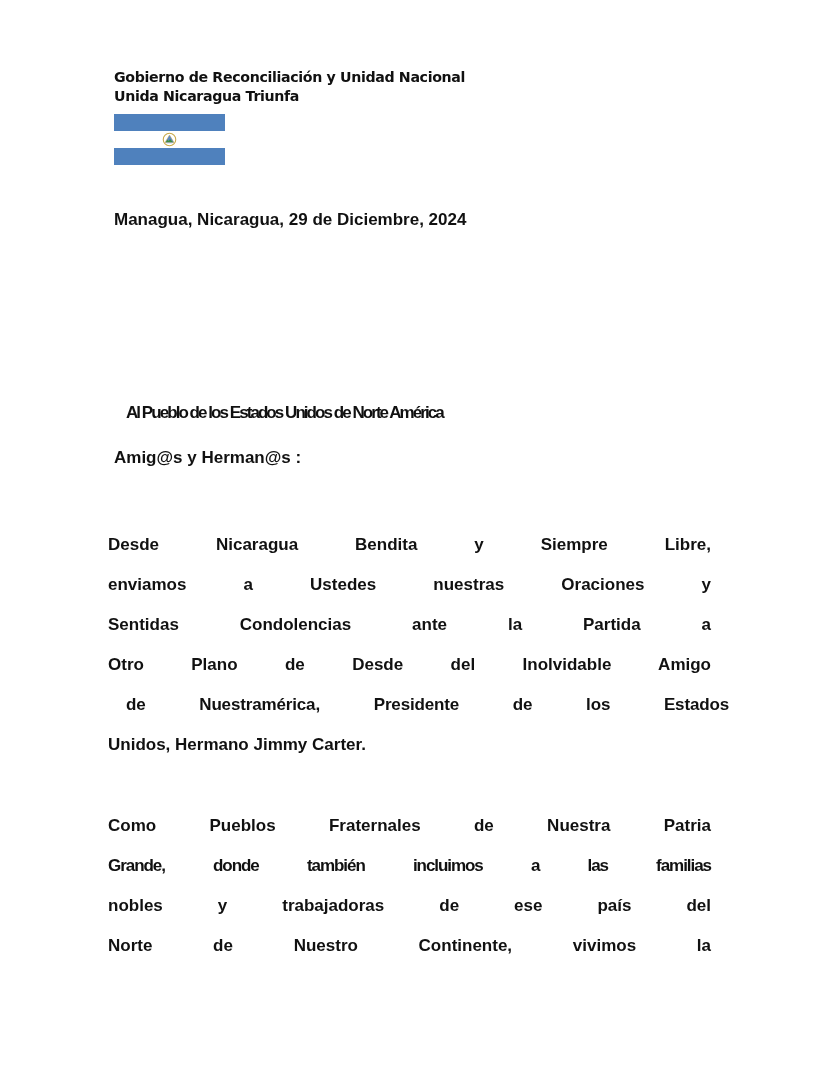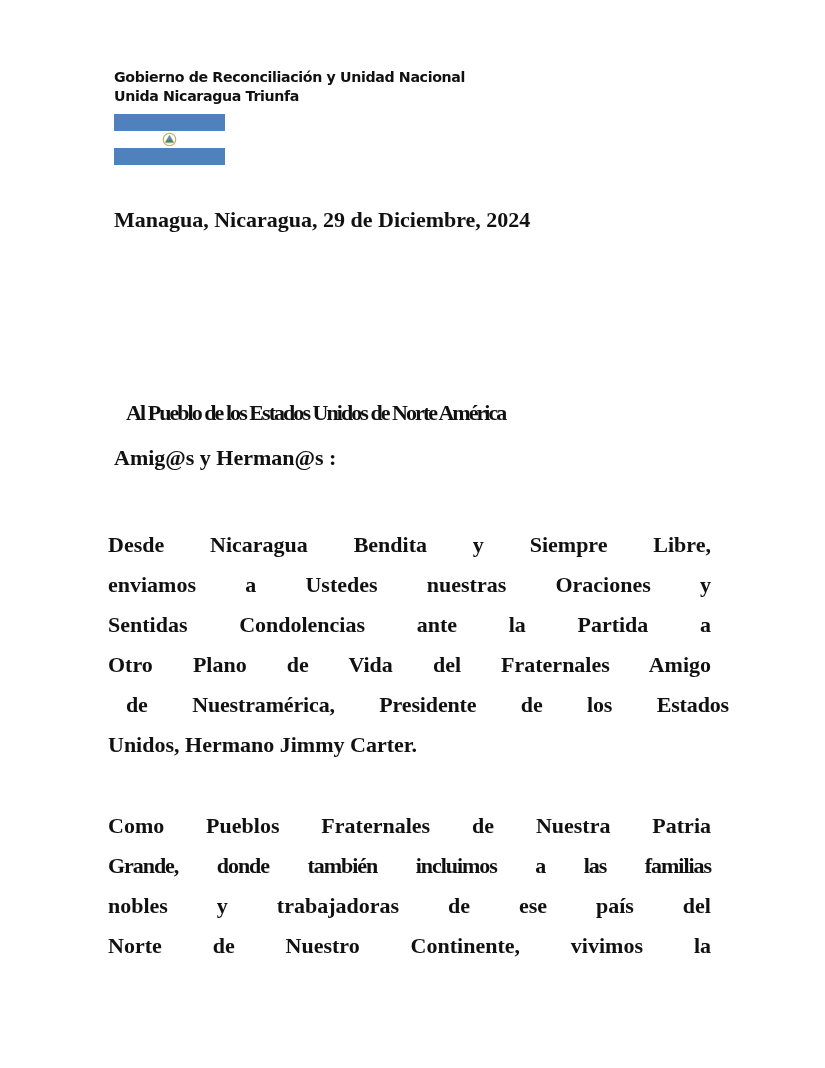"Managua, Nicaragua, 29 de Diciembre," .mono { font-family: Liberation Serif, serif -> Liberation Sans, sans-serif; font-size: 22px -> 17px }
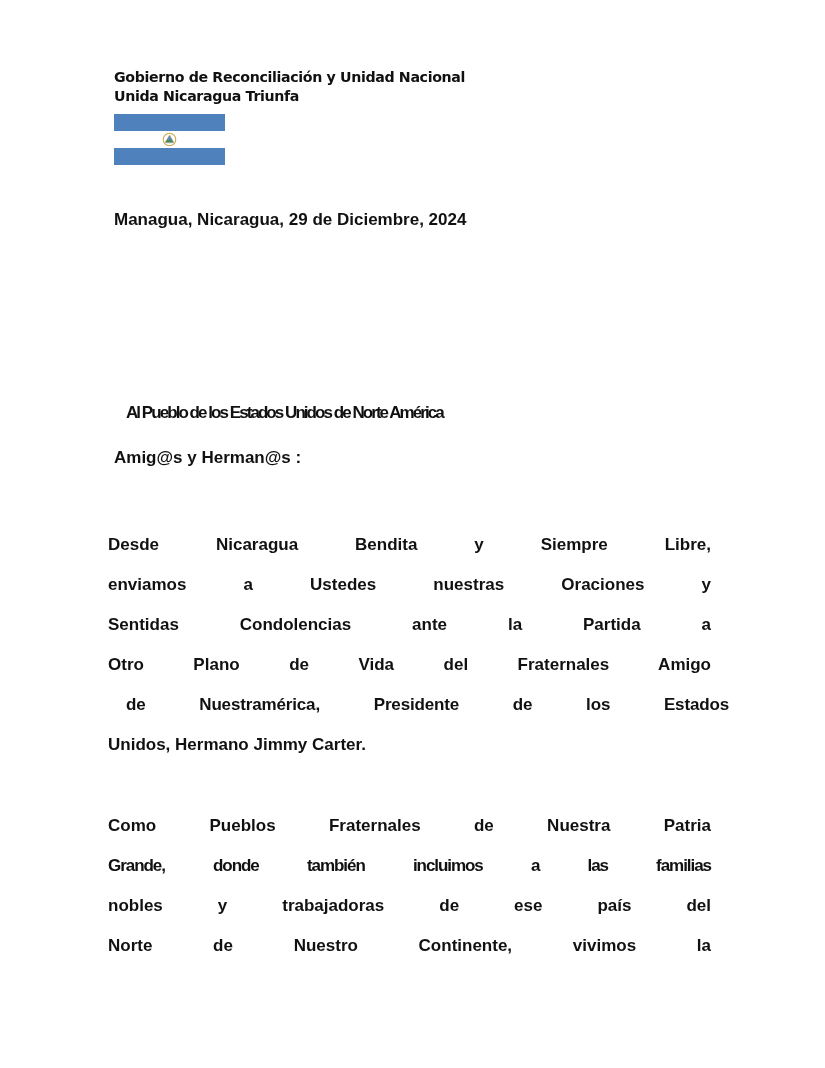"Otro Plano de Vida del" span.jl { text: Vida del Fraternales -> Desde del Inolvidable }
